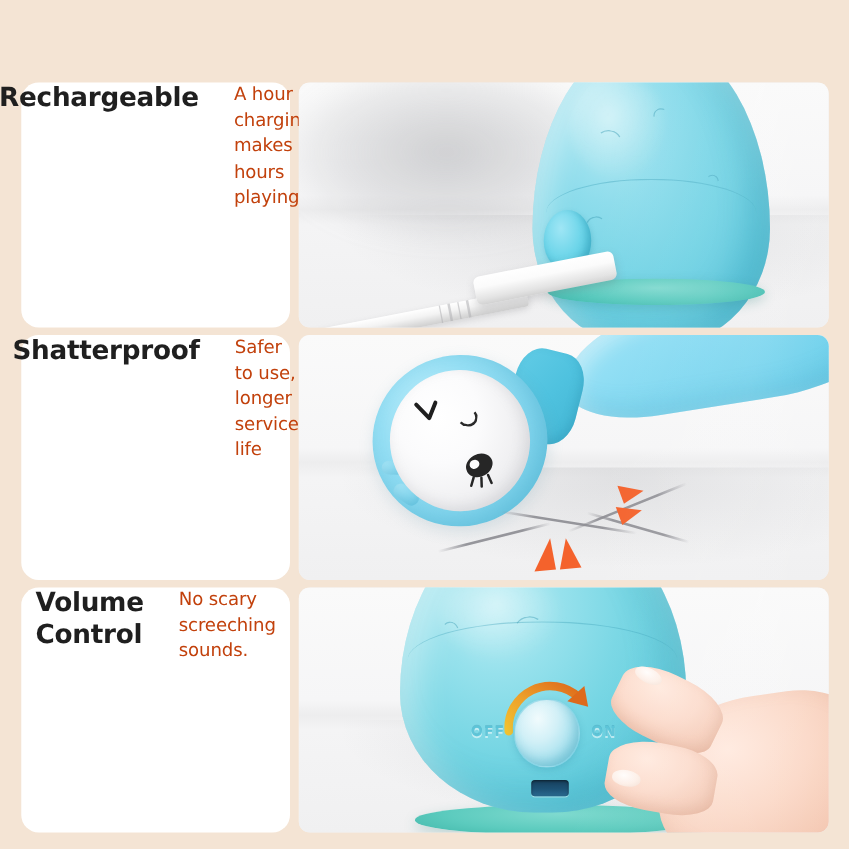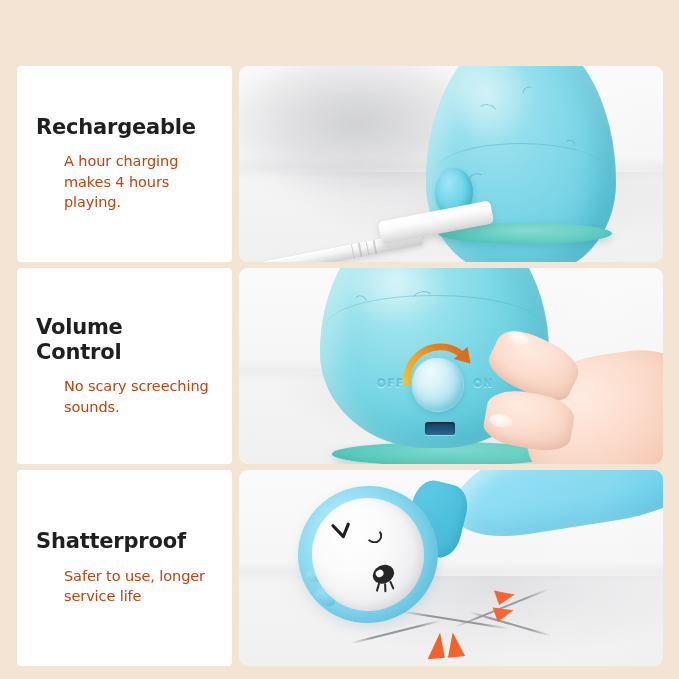"Rechargeable" .text-card { border-radius: 4px -> 14px; flex-direction: column -> row }
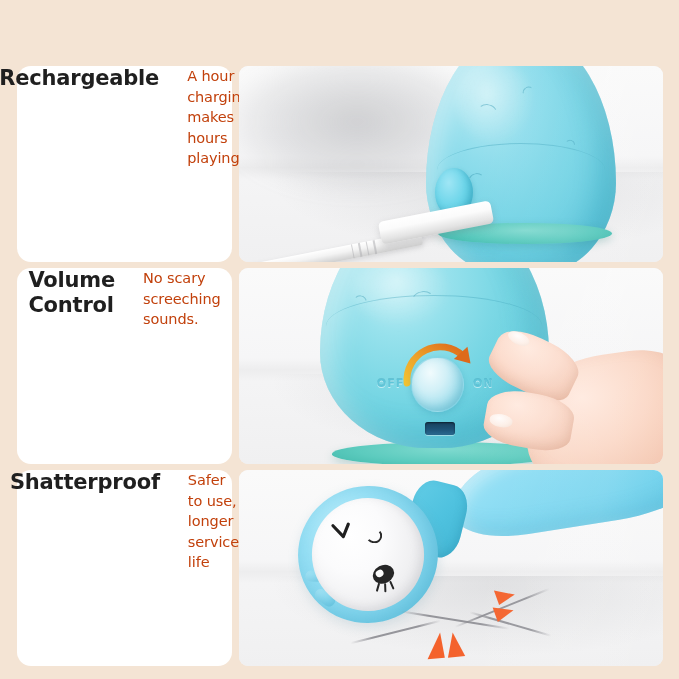"Volume Control" div.row { order: before "Shatterproof" -> after "Shatterproof" }
